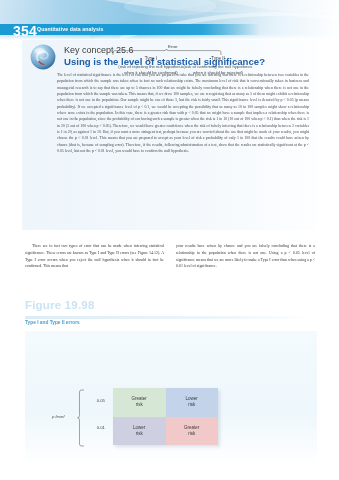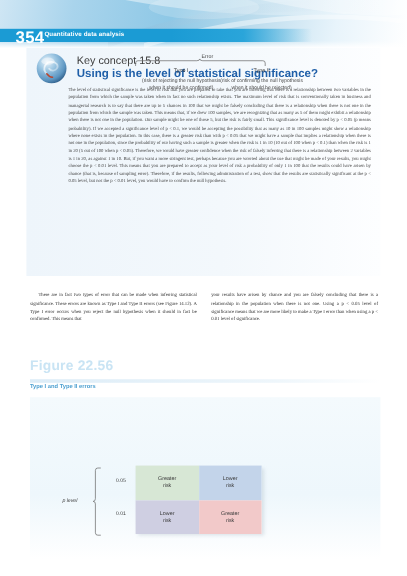"Key concept 15.8" div.kc-label { text: 15.8 -> 25.6 }
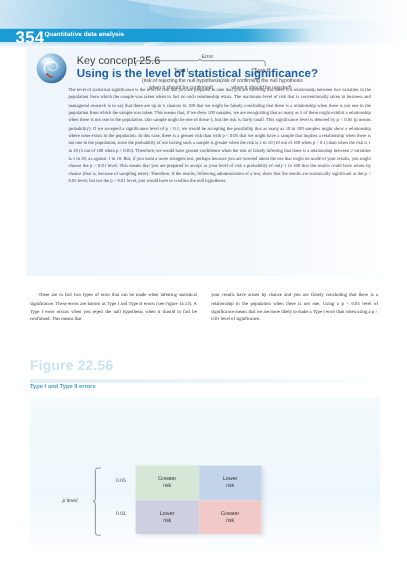"Figure 22.56" div.fig-title { text: 22.56 -> 19.98 }
